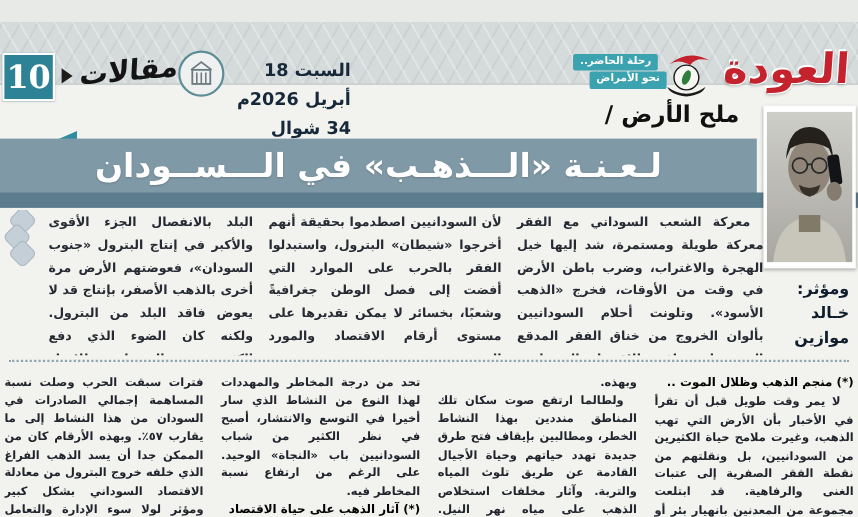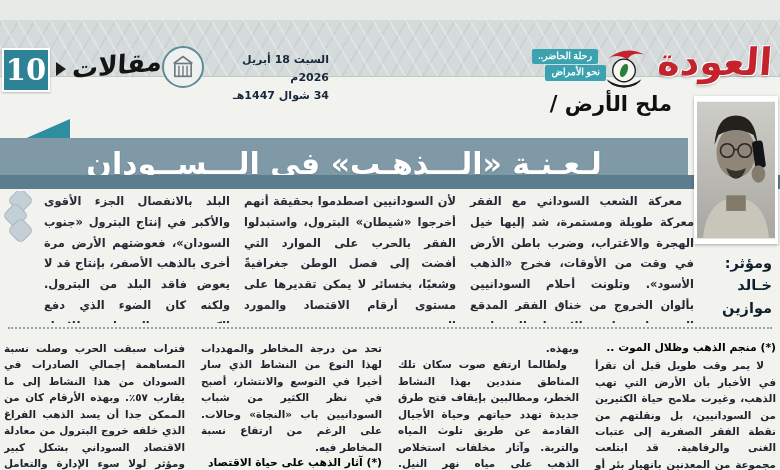"السبت 18 أبريل 2026م" .dates { font-size: 11px -> 16px; left: 219px -> 209px }
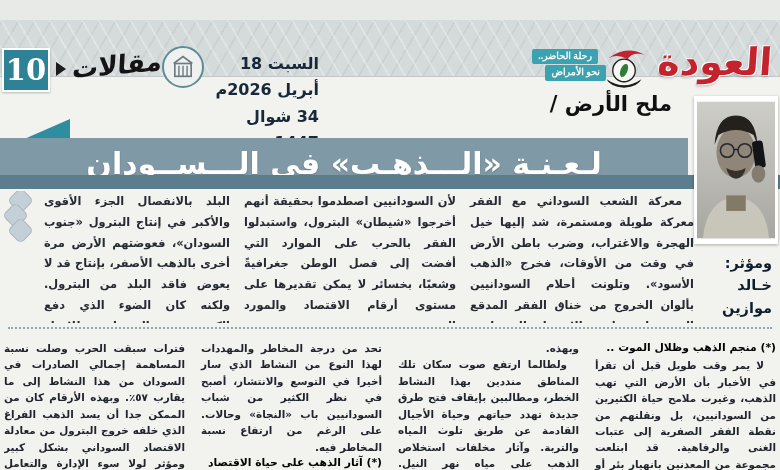"رحلة الحاضر.." .badge { font-family: Liberation Serif, serif -> none }
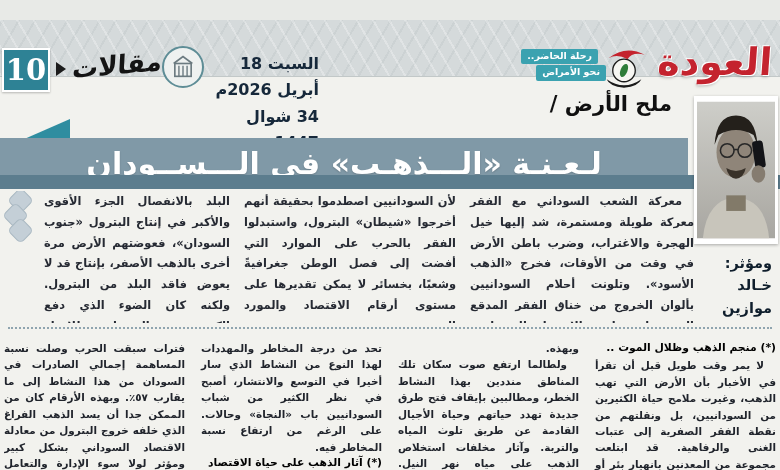"لـعـنـة «الـــذهـب» في الـــســودان" .banner { margin-top: 12px -> none }
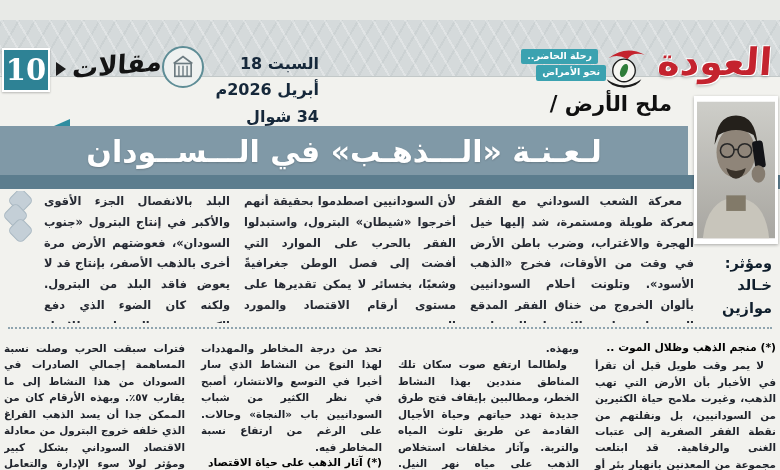"تحد من درجة المخاطر والمهددات" p { text: وحالات -> الوحيد }
